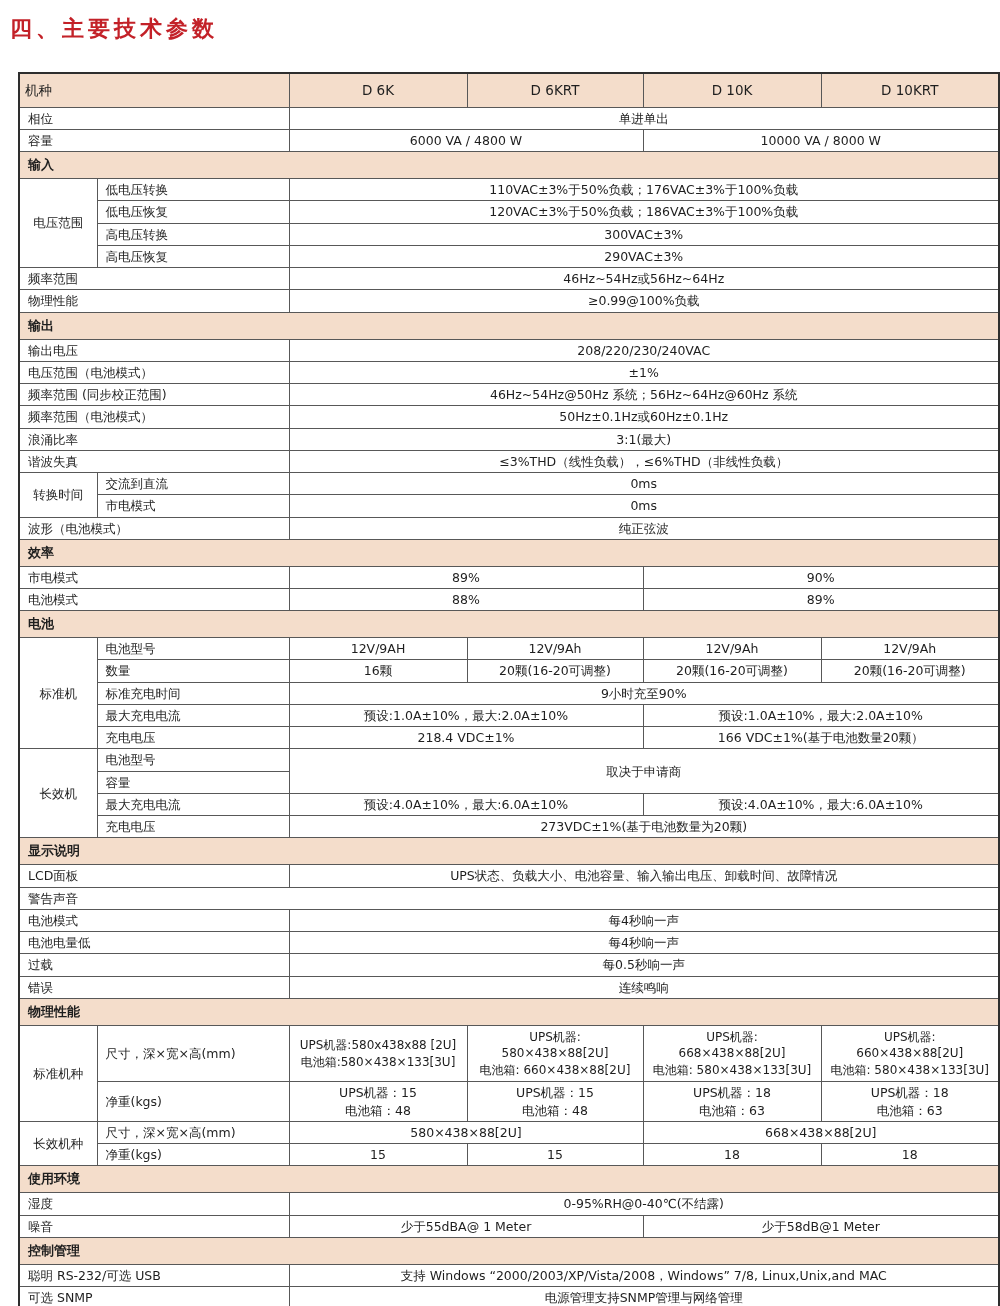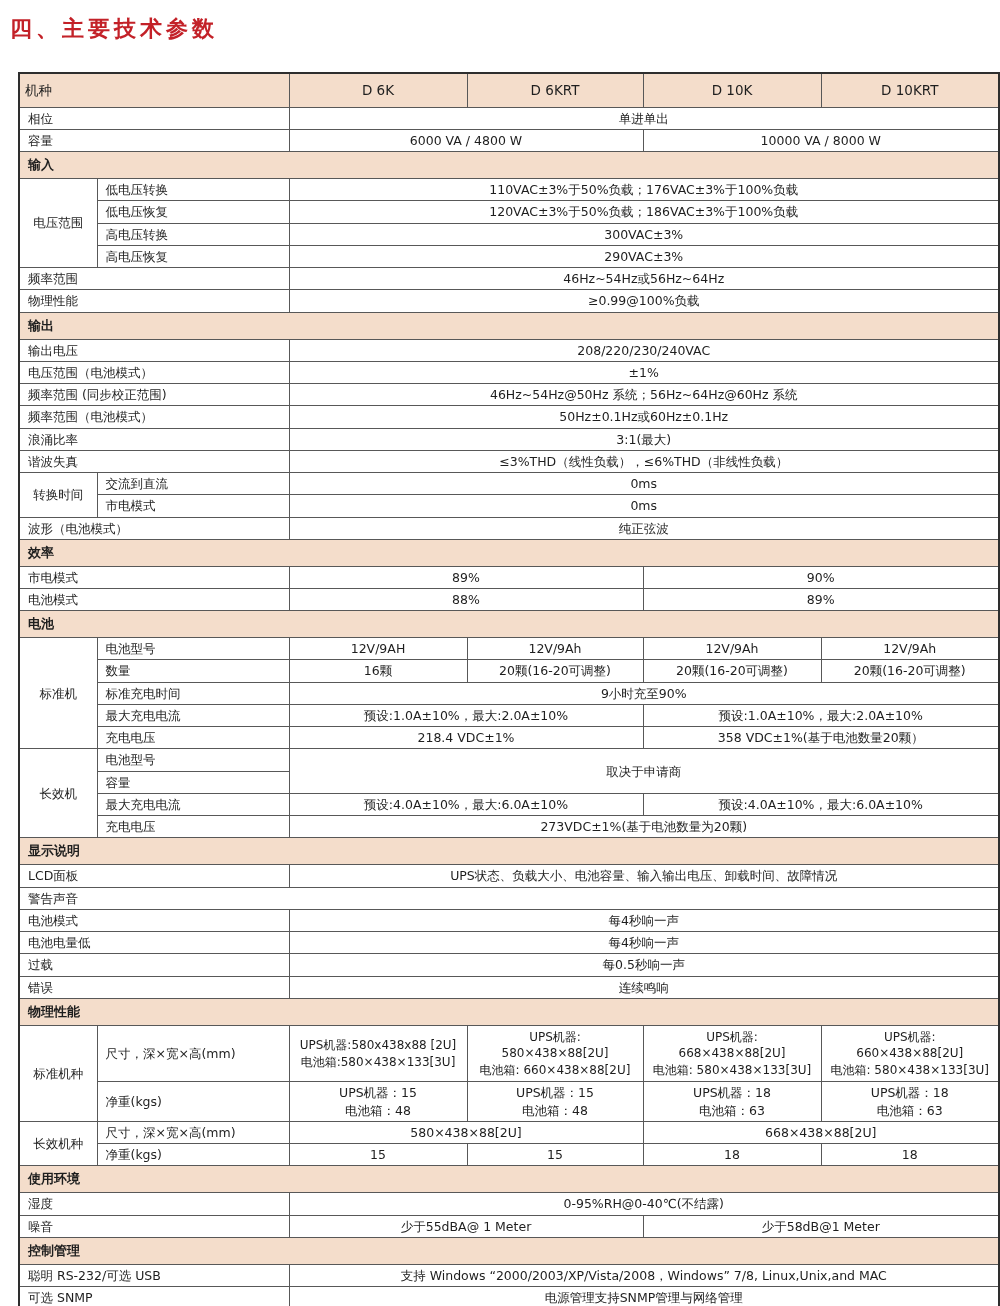"358 VDC±1%(基于电池数量20颗）" td { text: 358 -> 166 }
